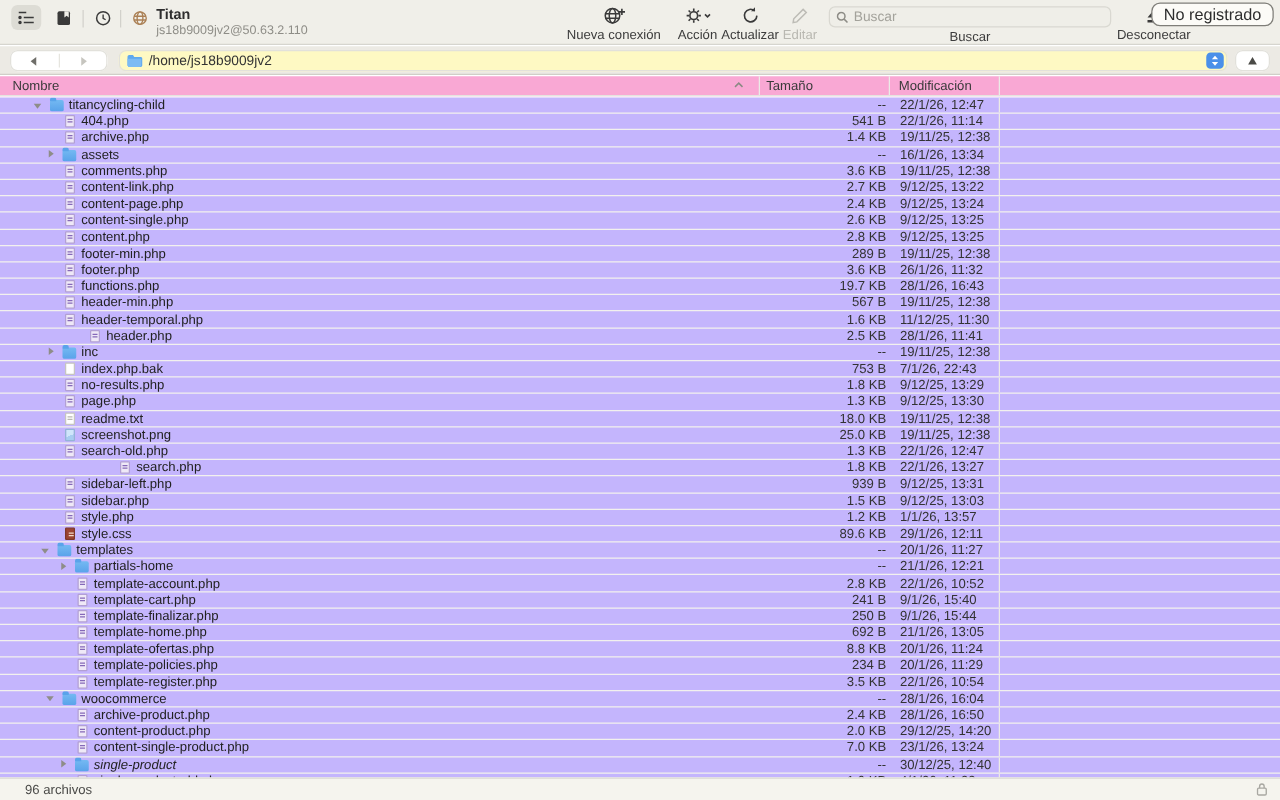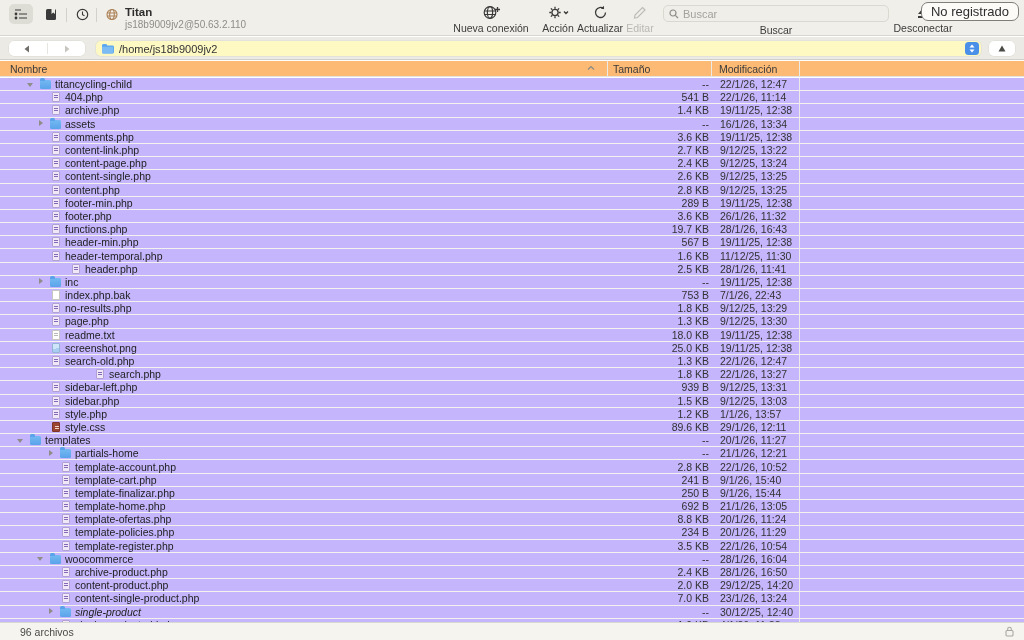"Nombre" .thead { background: #fdba74 -> #f9a8d4 }
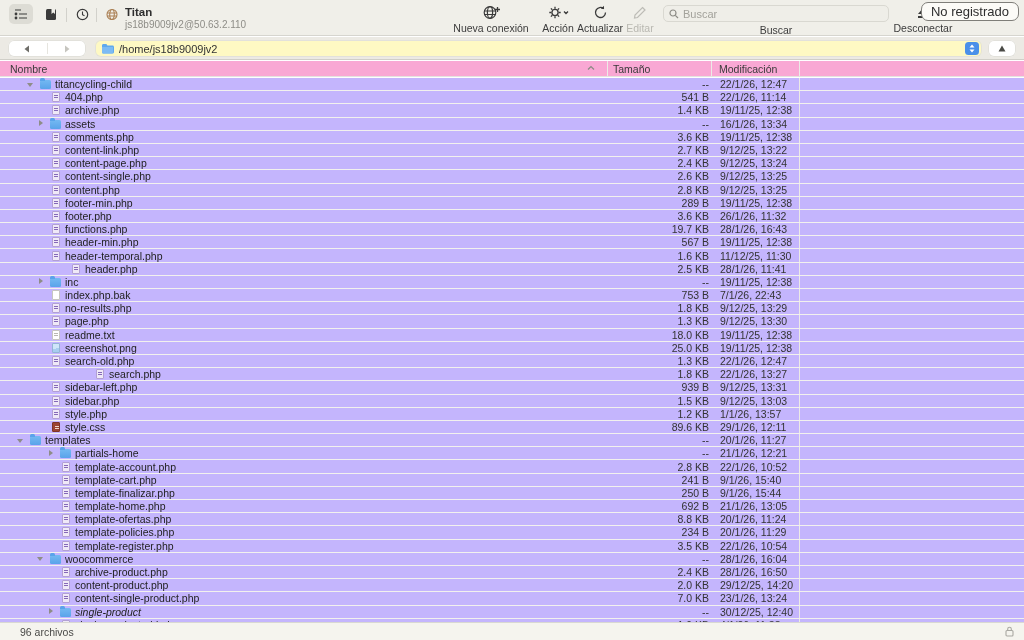"templates" div.name-cell { padding-left: 16px -> 32px }
